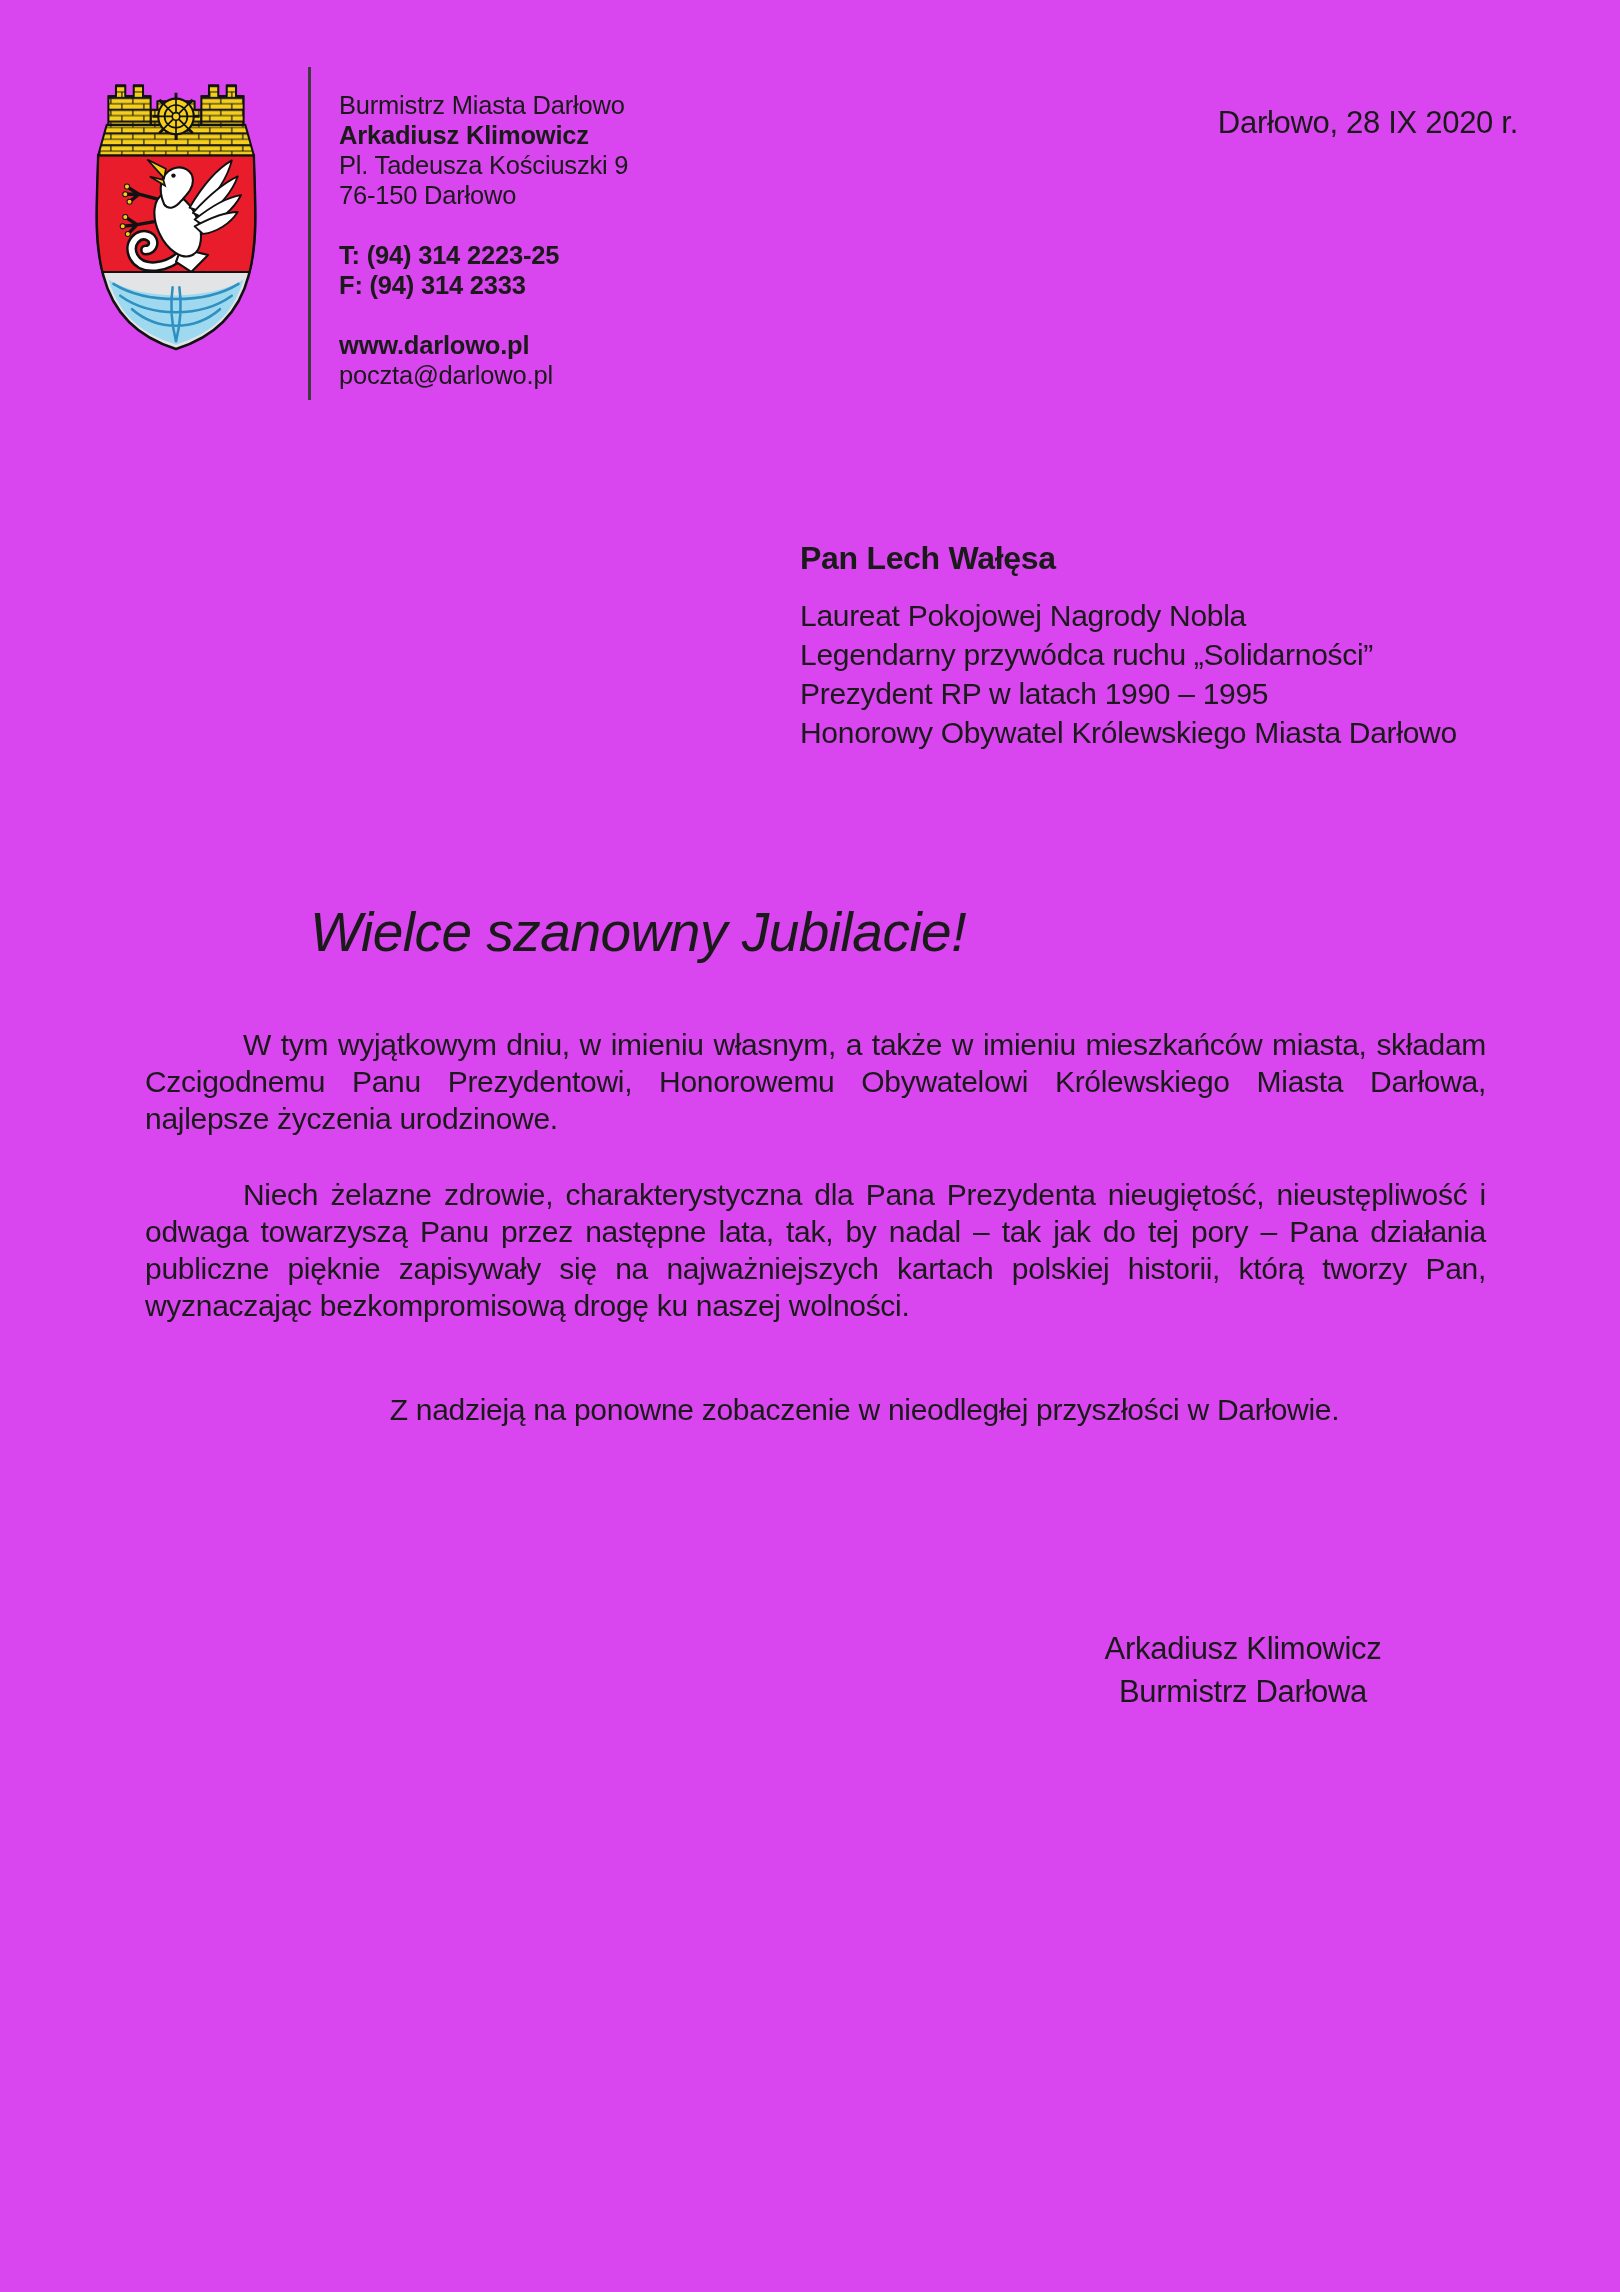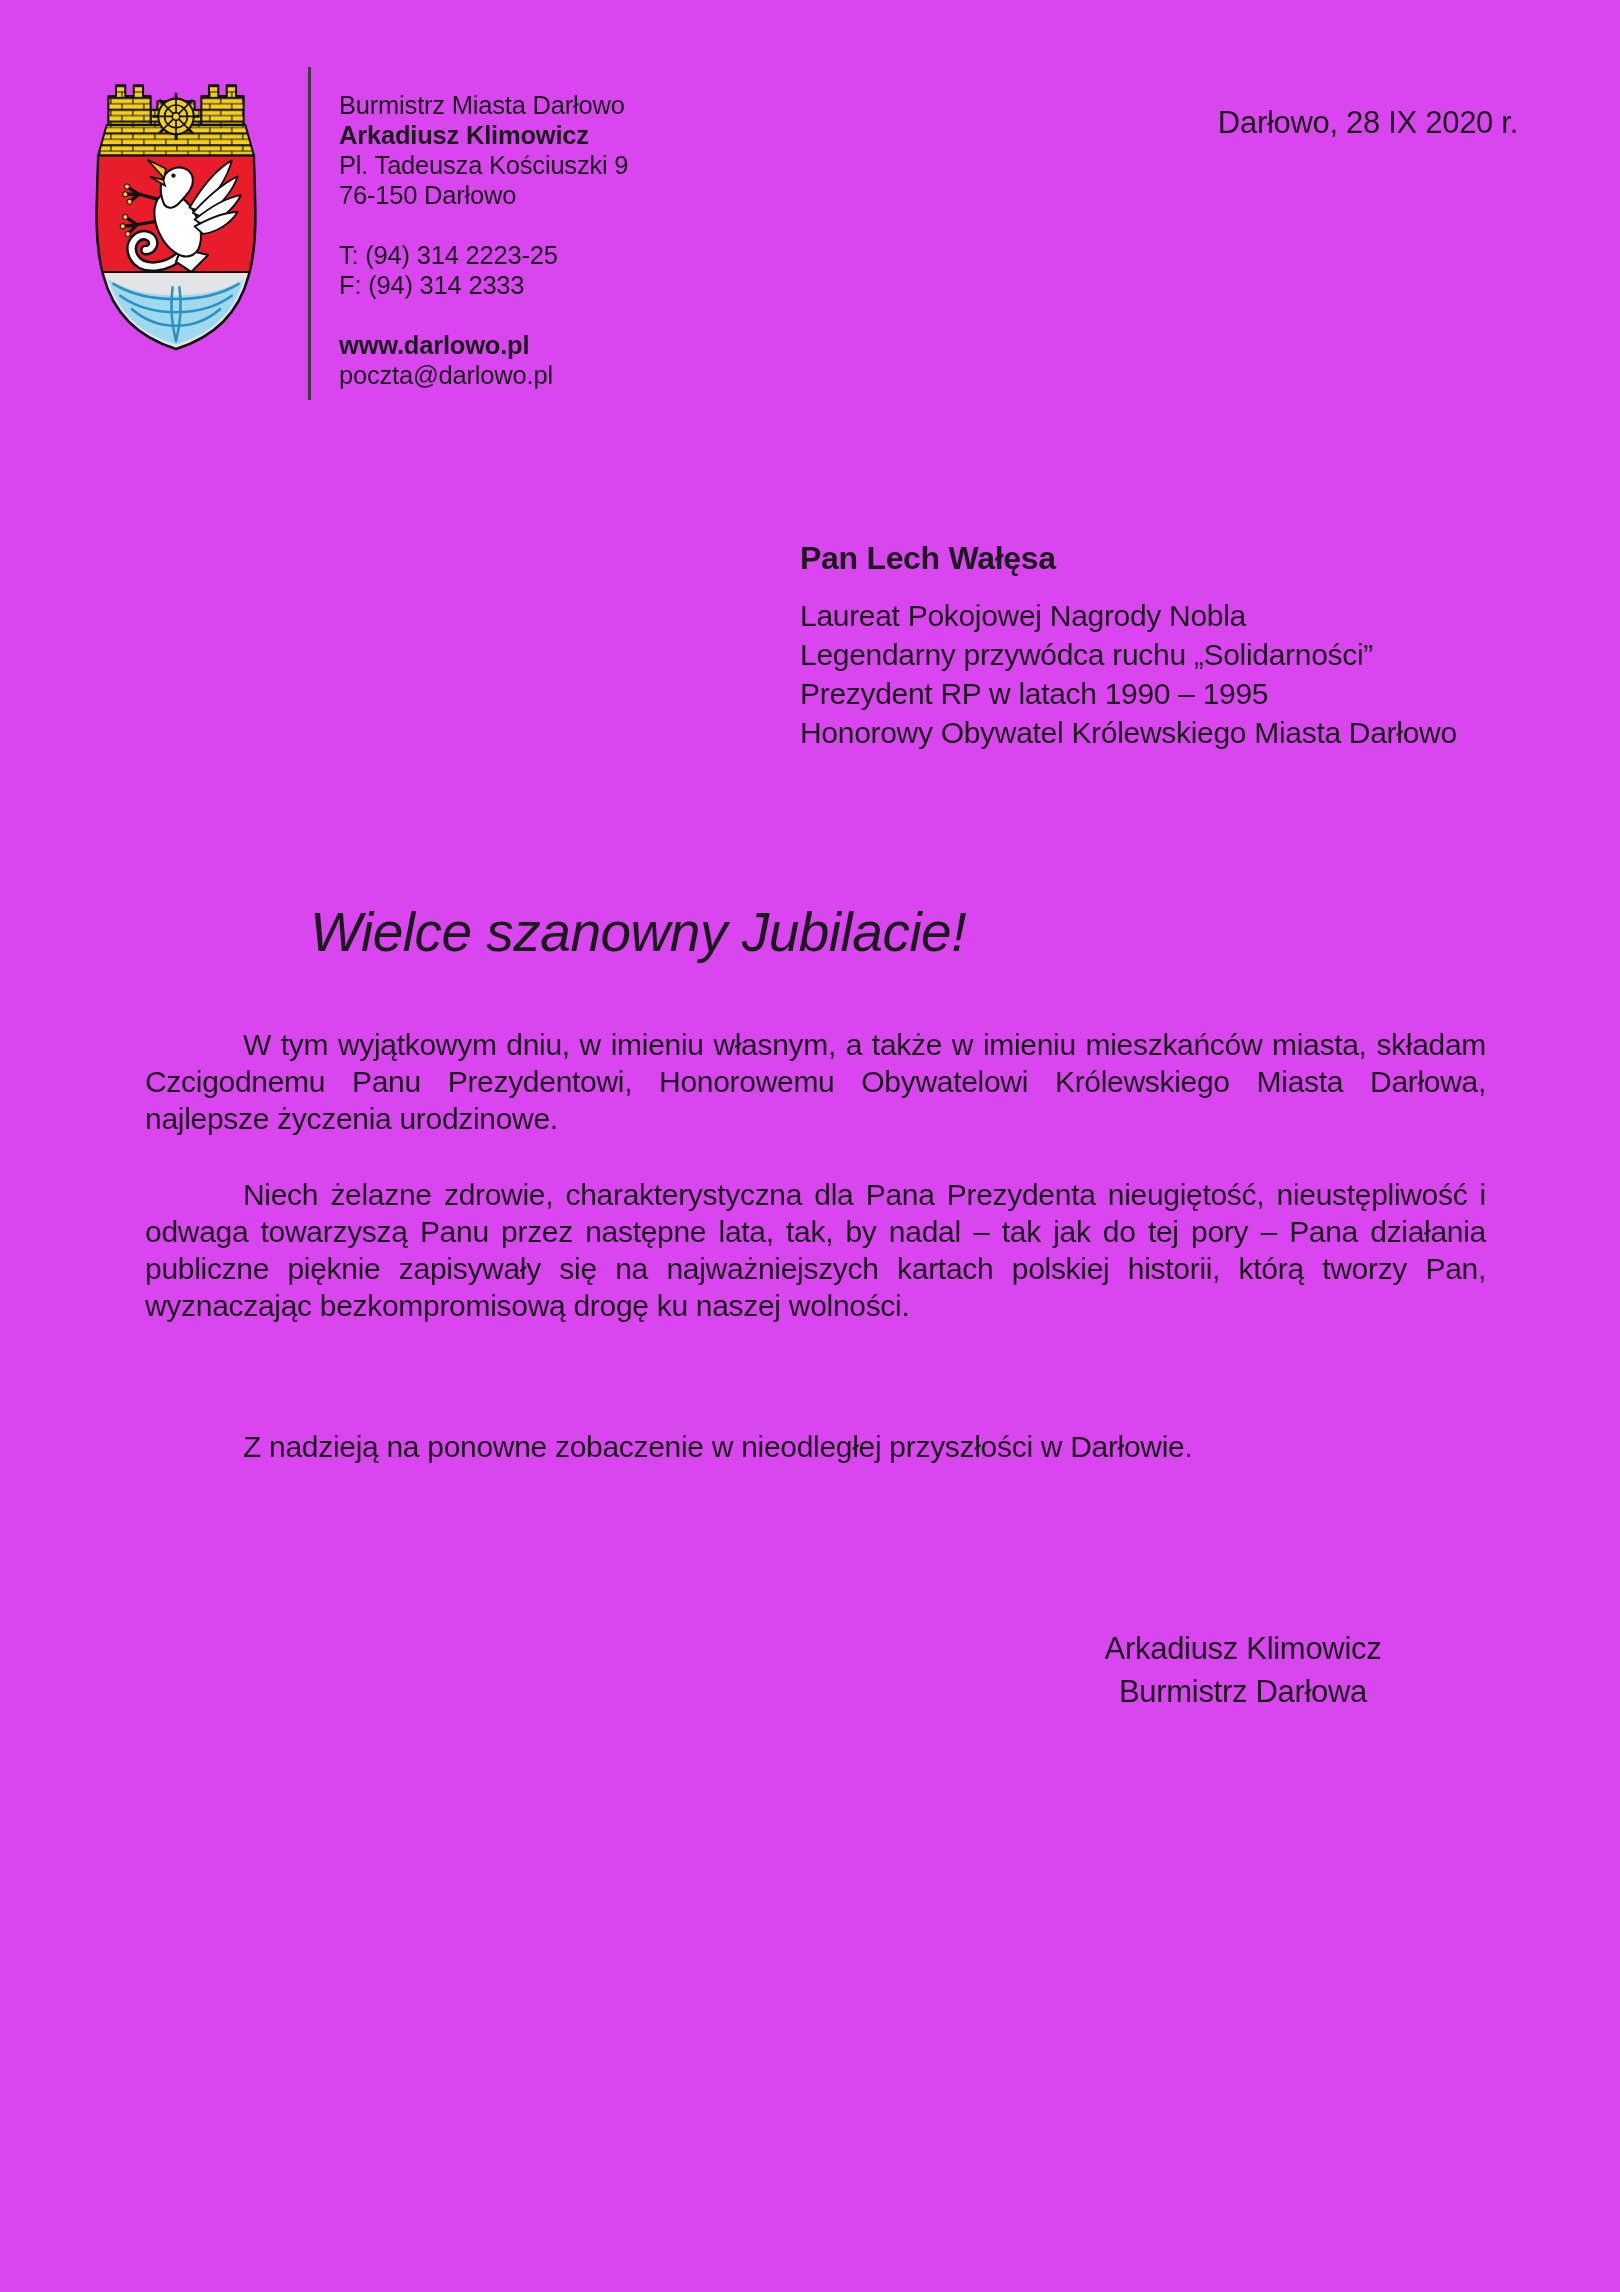"T: (94) 314 2223-25" .sender .semib { font-weight: 400 -> 700 }
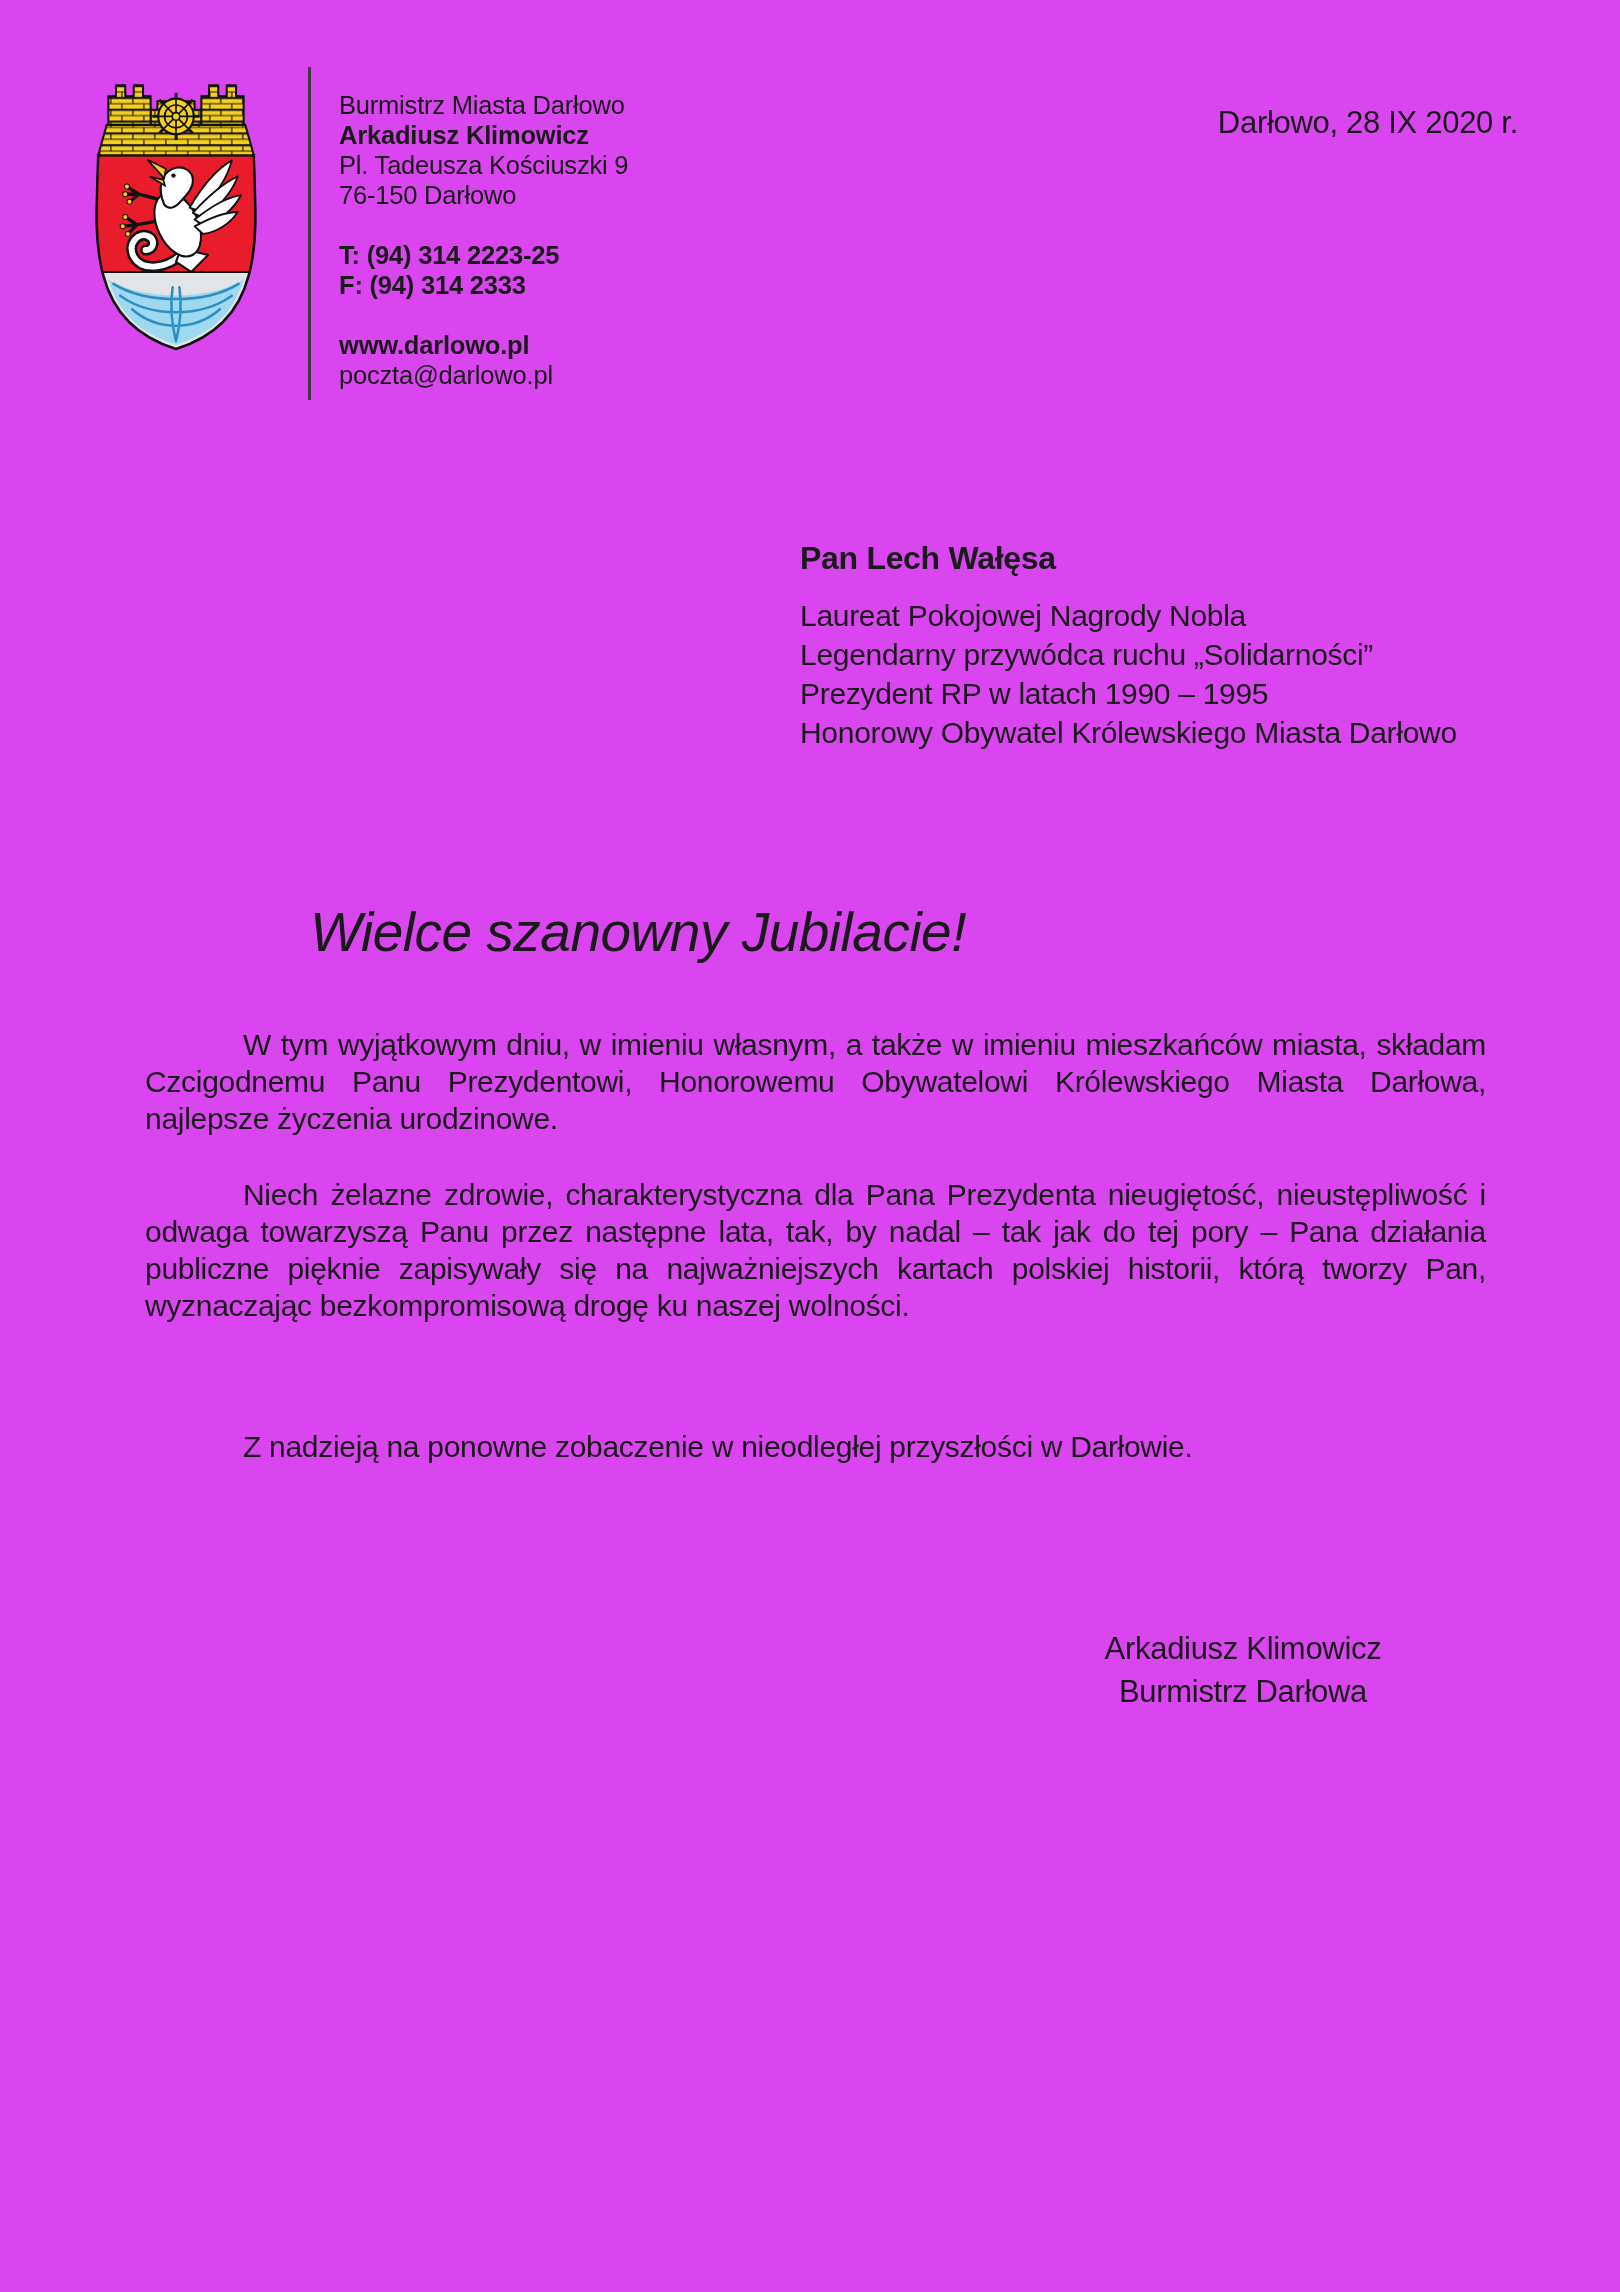"Z nadzieją na ponowne zobaczenie" .body-text p.p3 { margin-top: 104px -> 67px; text-align: left -> center }
